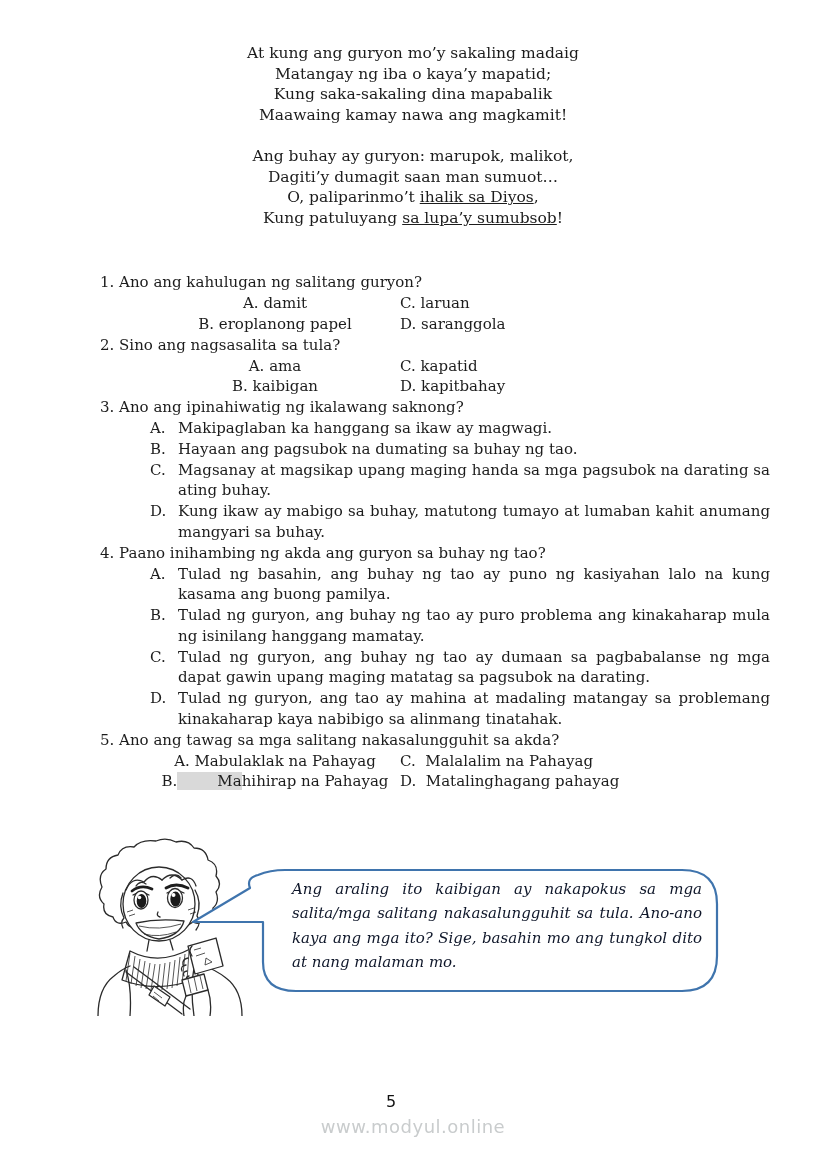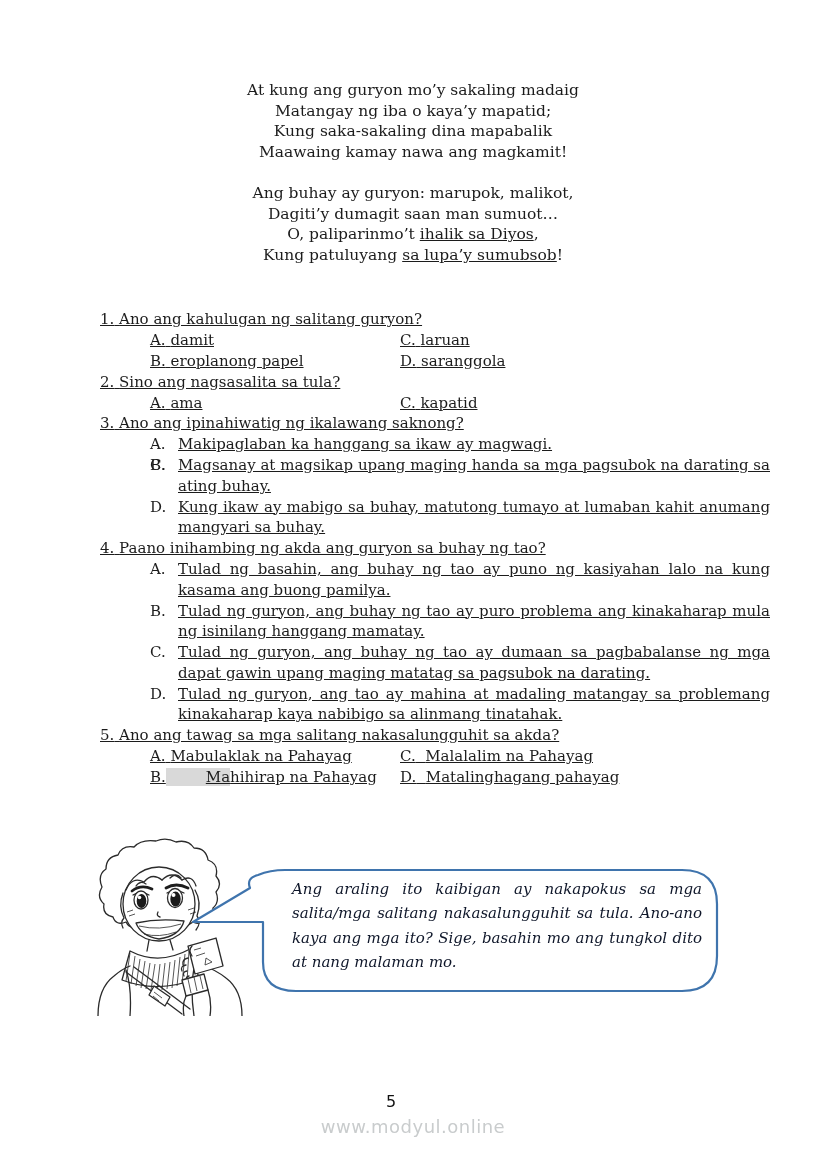"At kung ang guryon mo’y" .poem { padding-top: 80px -> 43px }
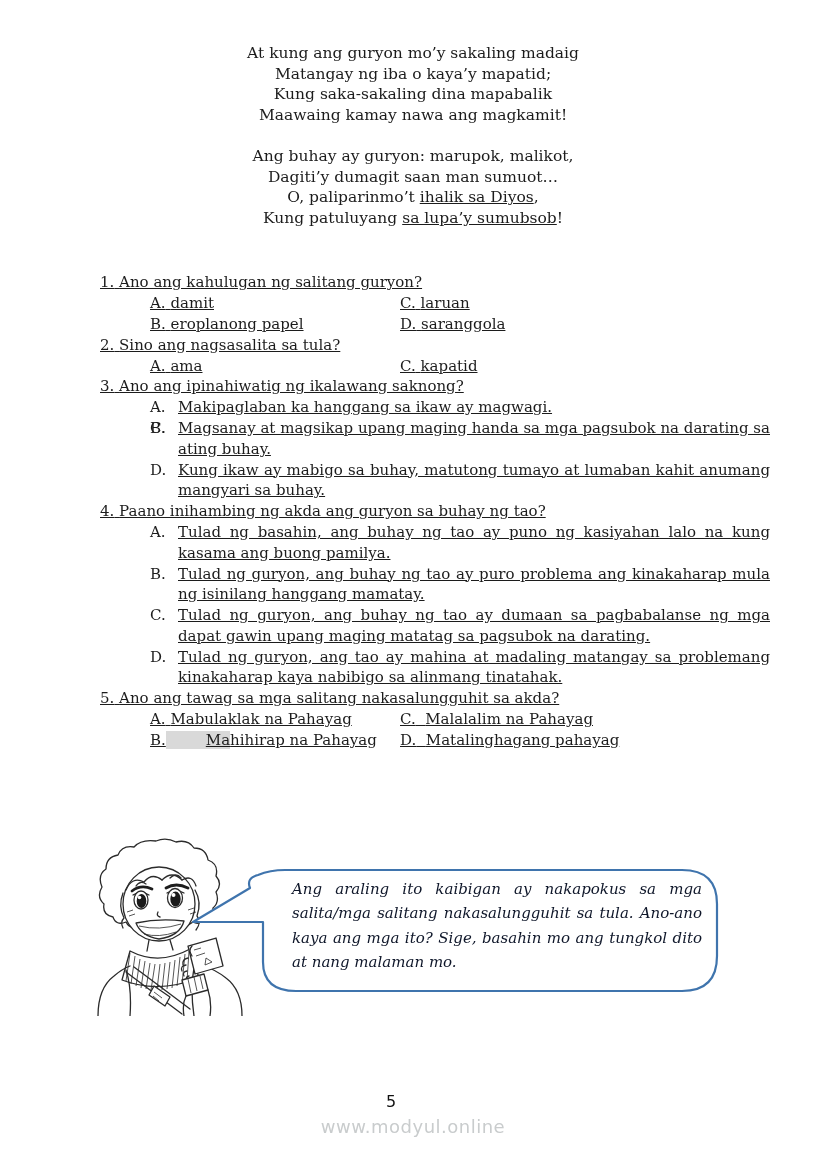"1. Ano ang kahulugan ng" .questions { text-decoration: underline -> none }
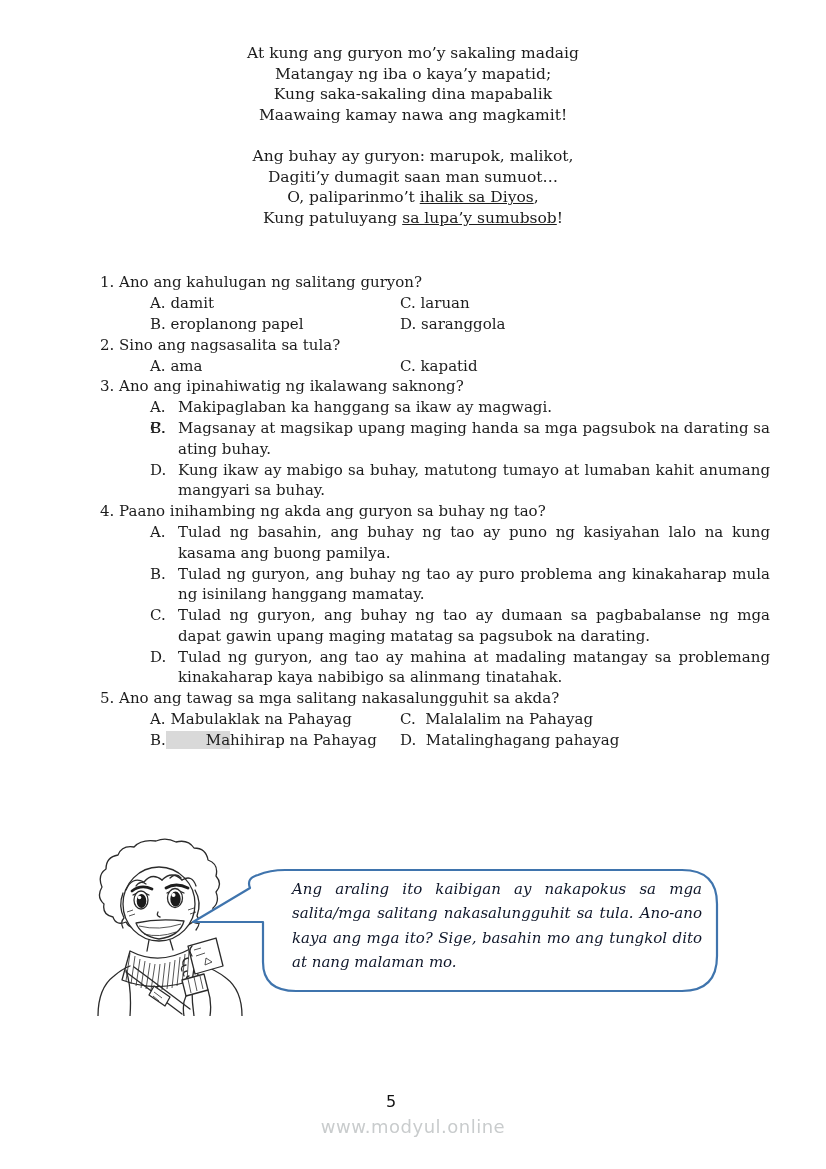"A. damit" .cell1 { text-align: none -> center }
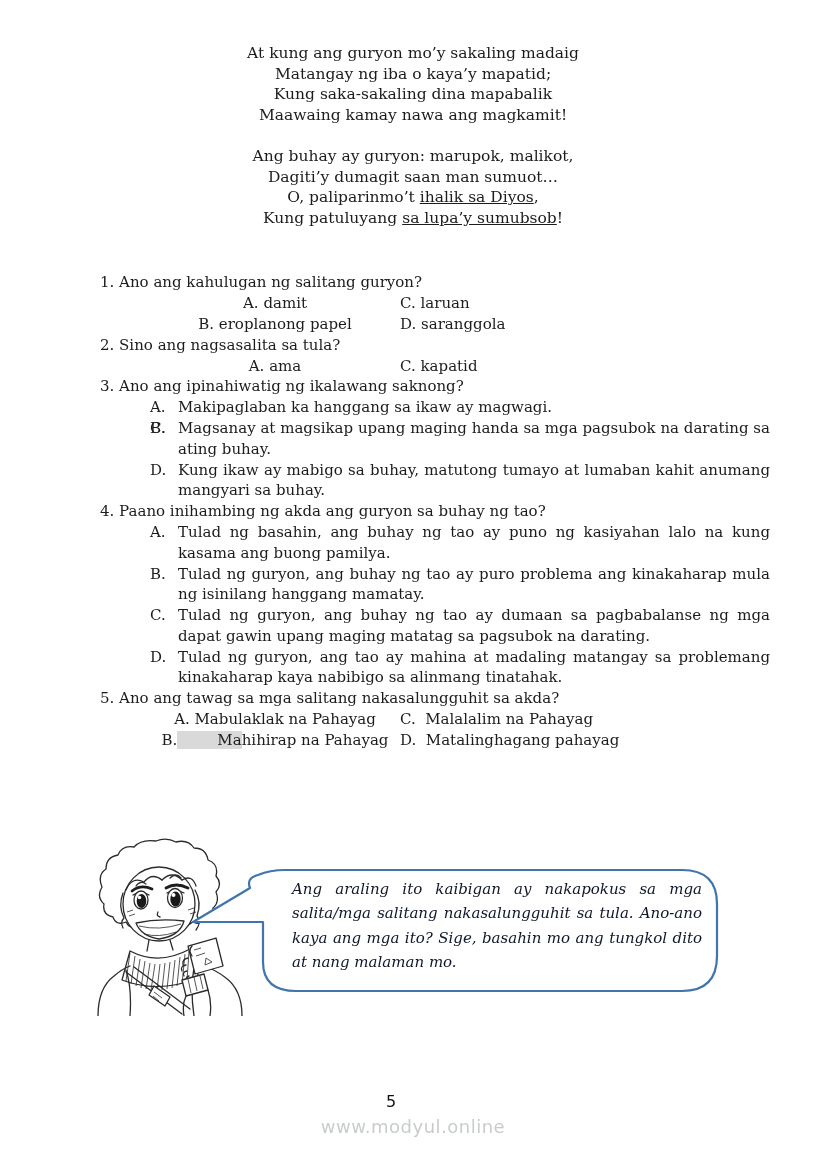"B. kaibigan" div.row { html: none -> <div> <div><span>B.</span> <span>kaibigan</span></div> <div><span>D.</span> <span>kapitbahay</span></div> </div> }
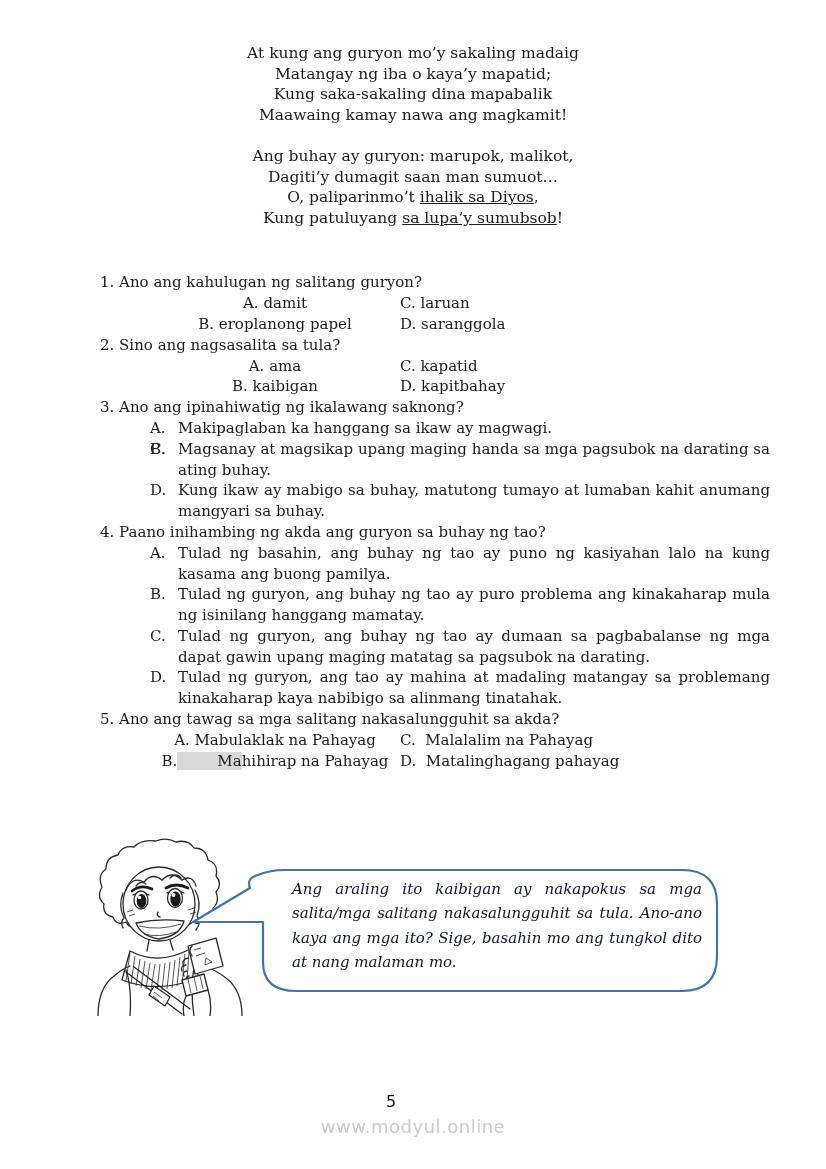"Hayaan ang pagsubok na dumating" span { html: none -> <span>Hayaan ang pagsubok na dumating sa buhay ng tao.</span> }
